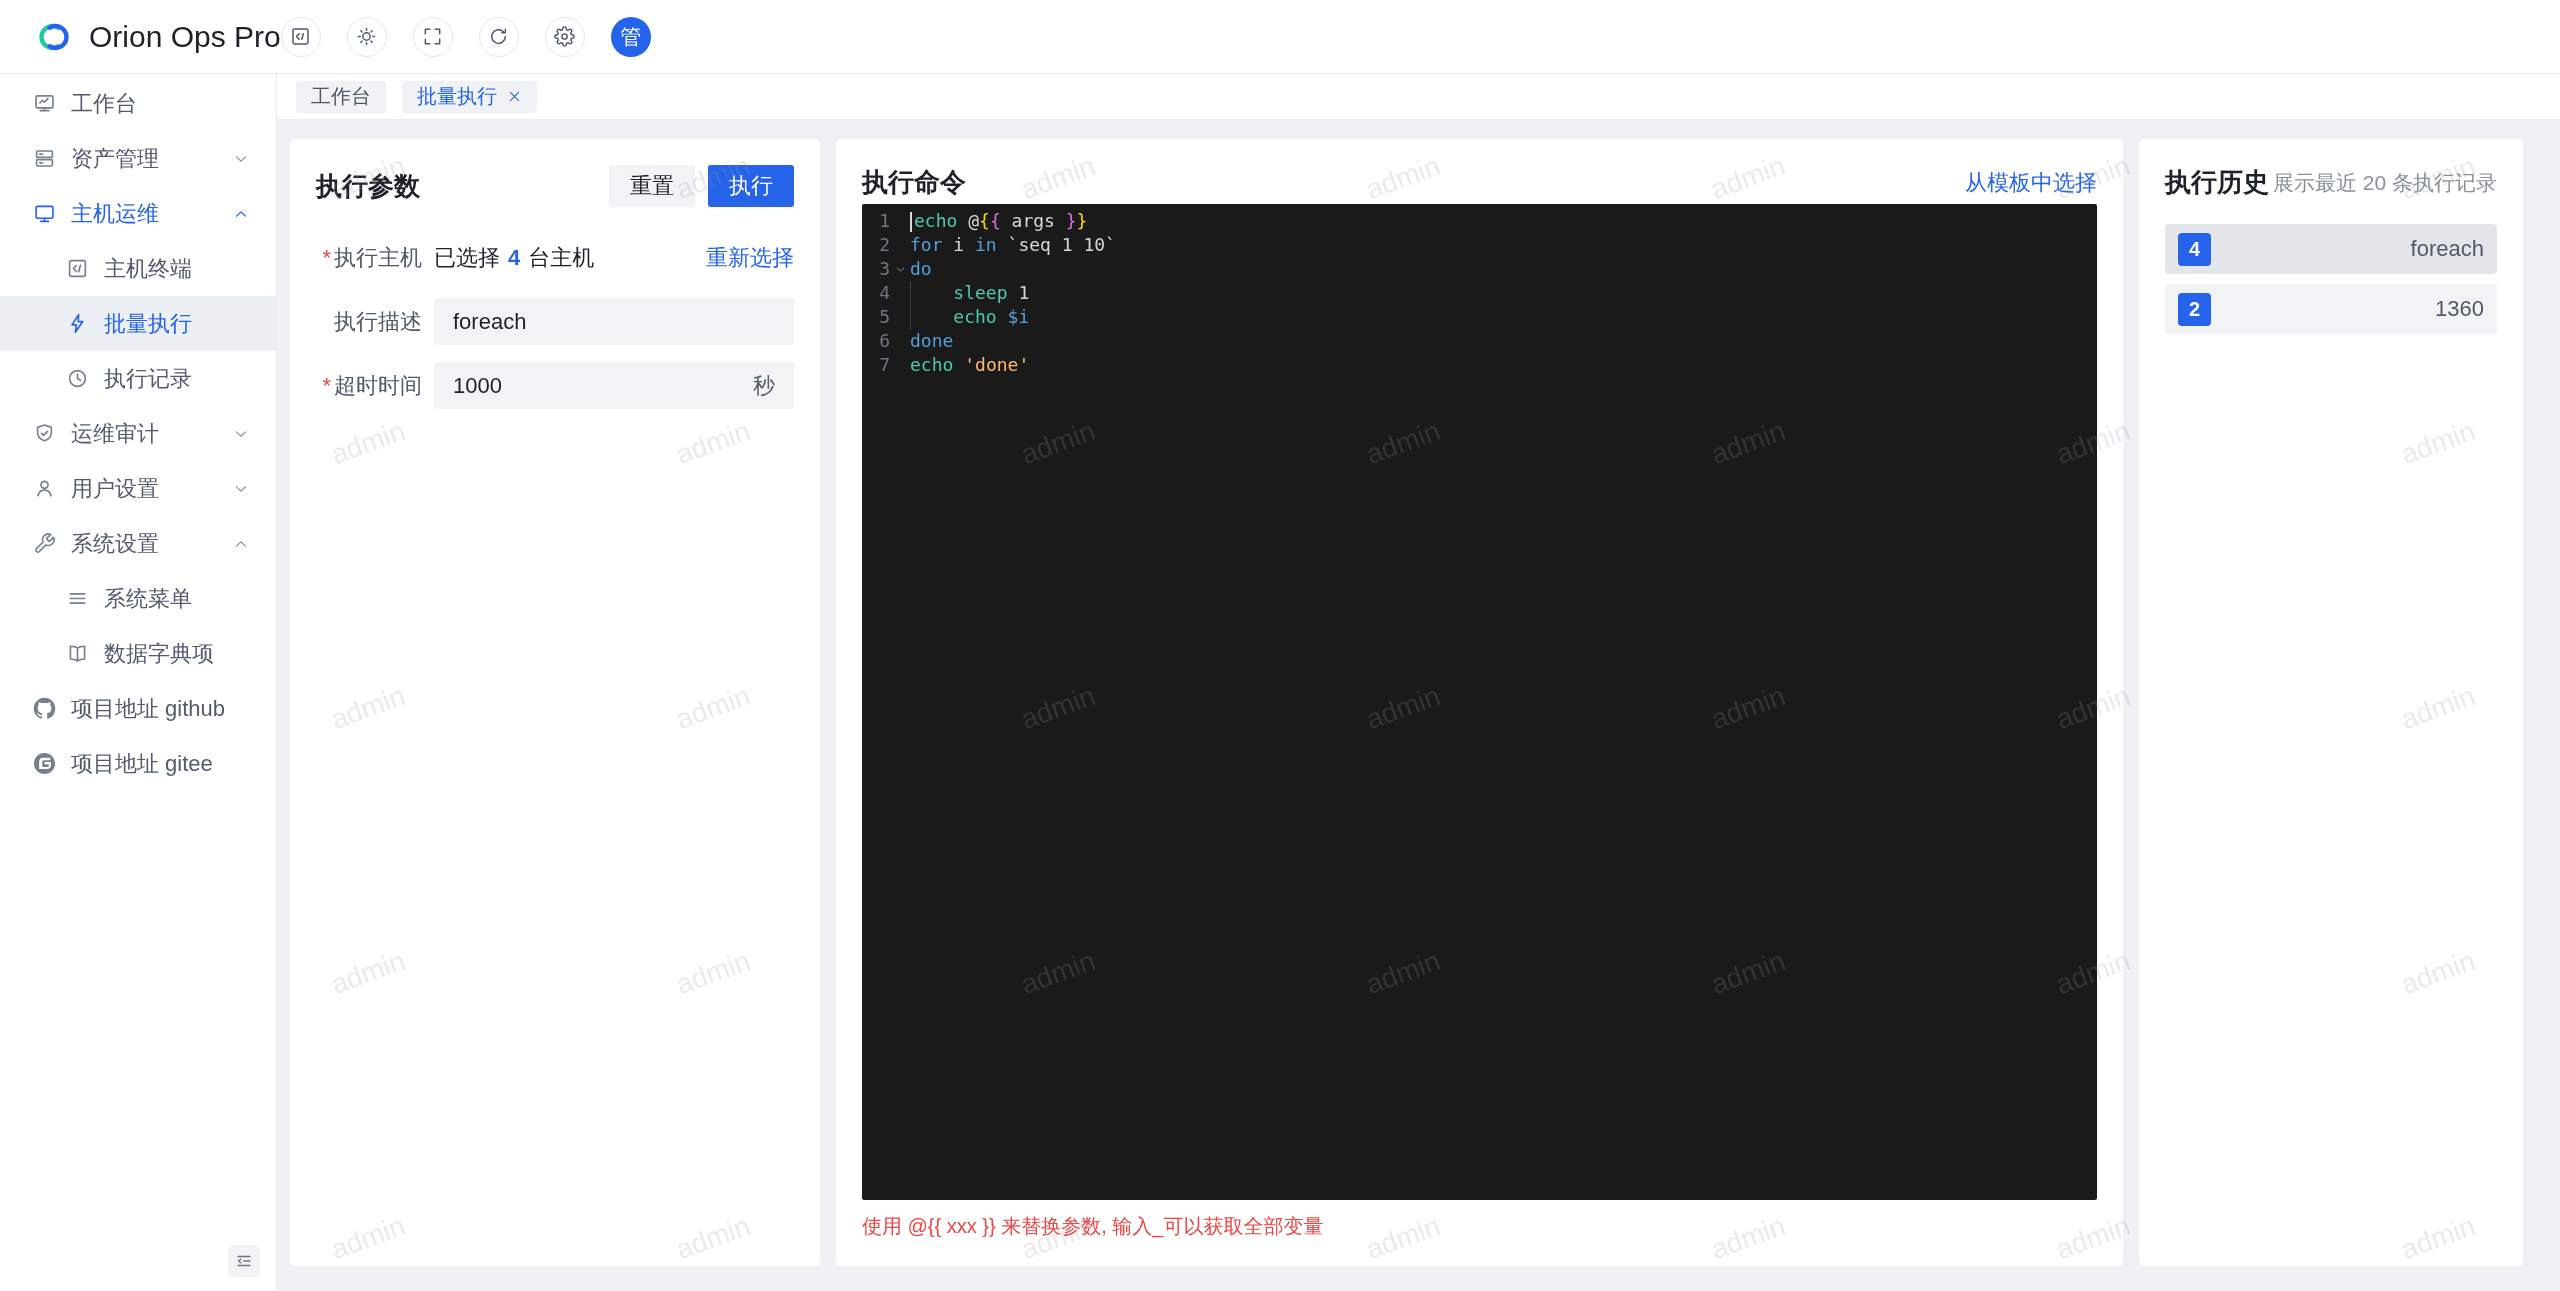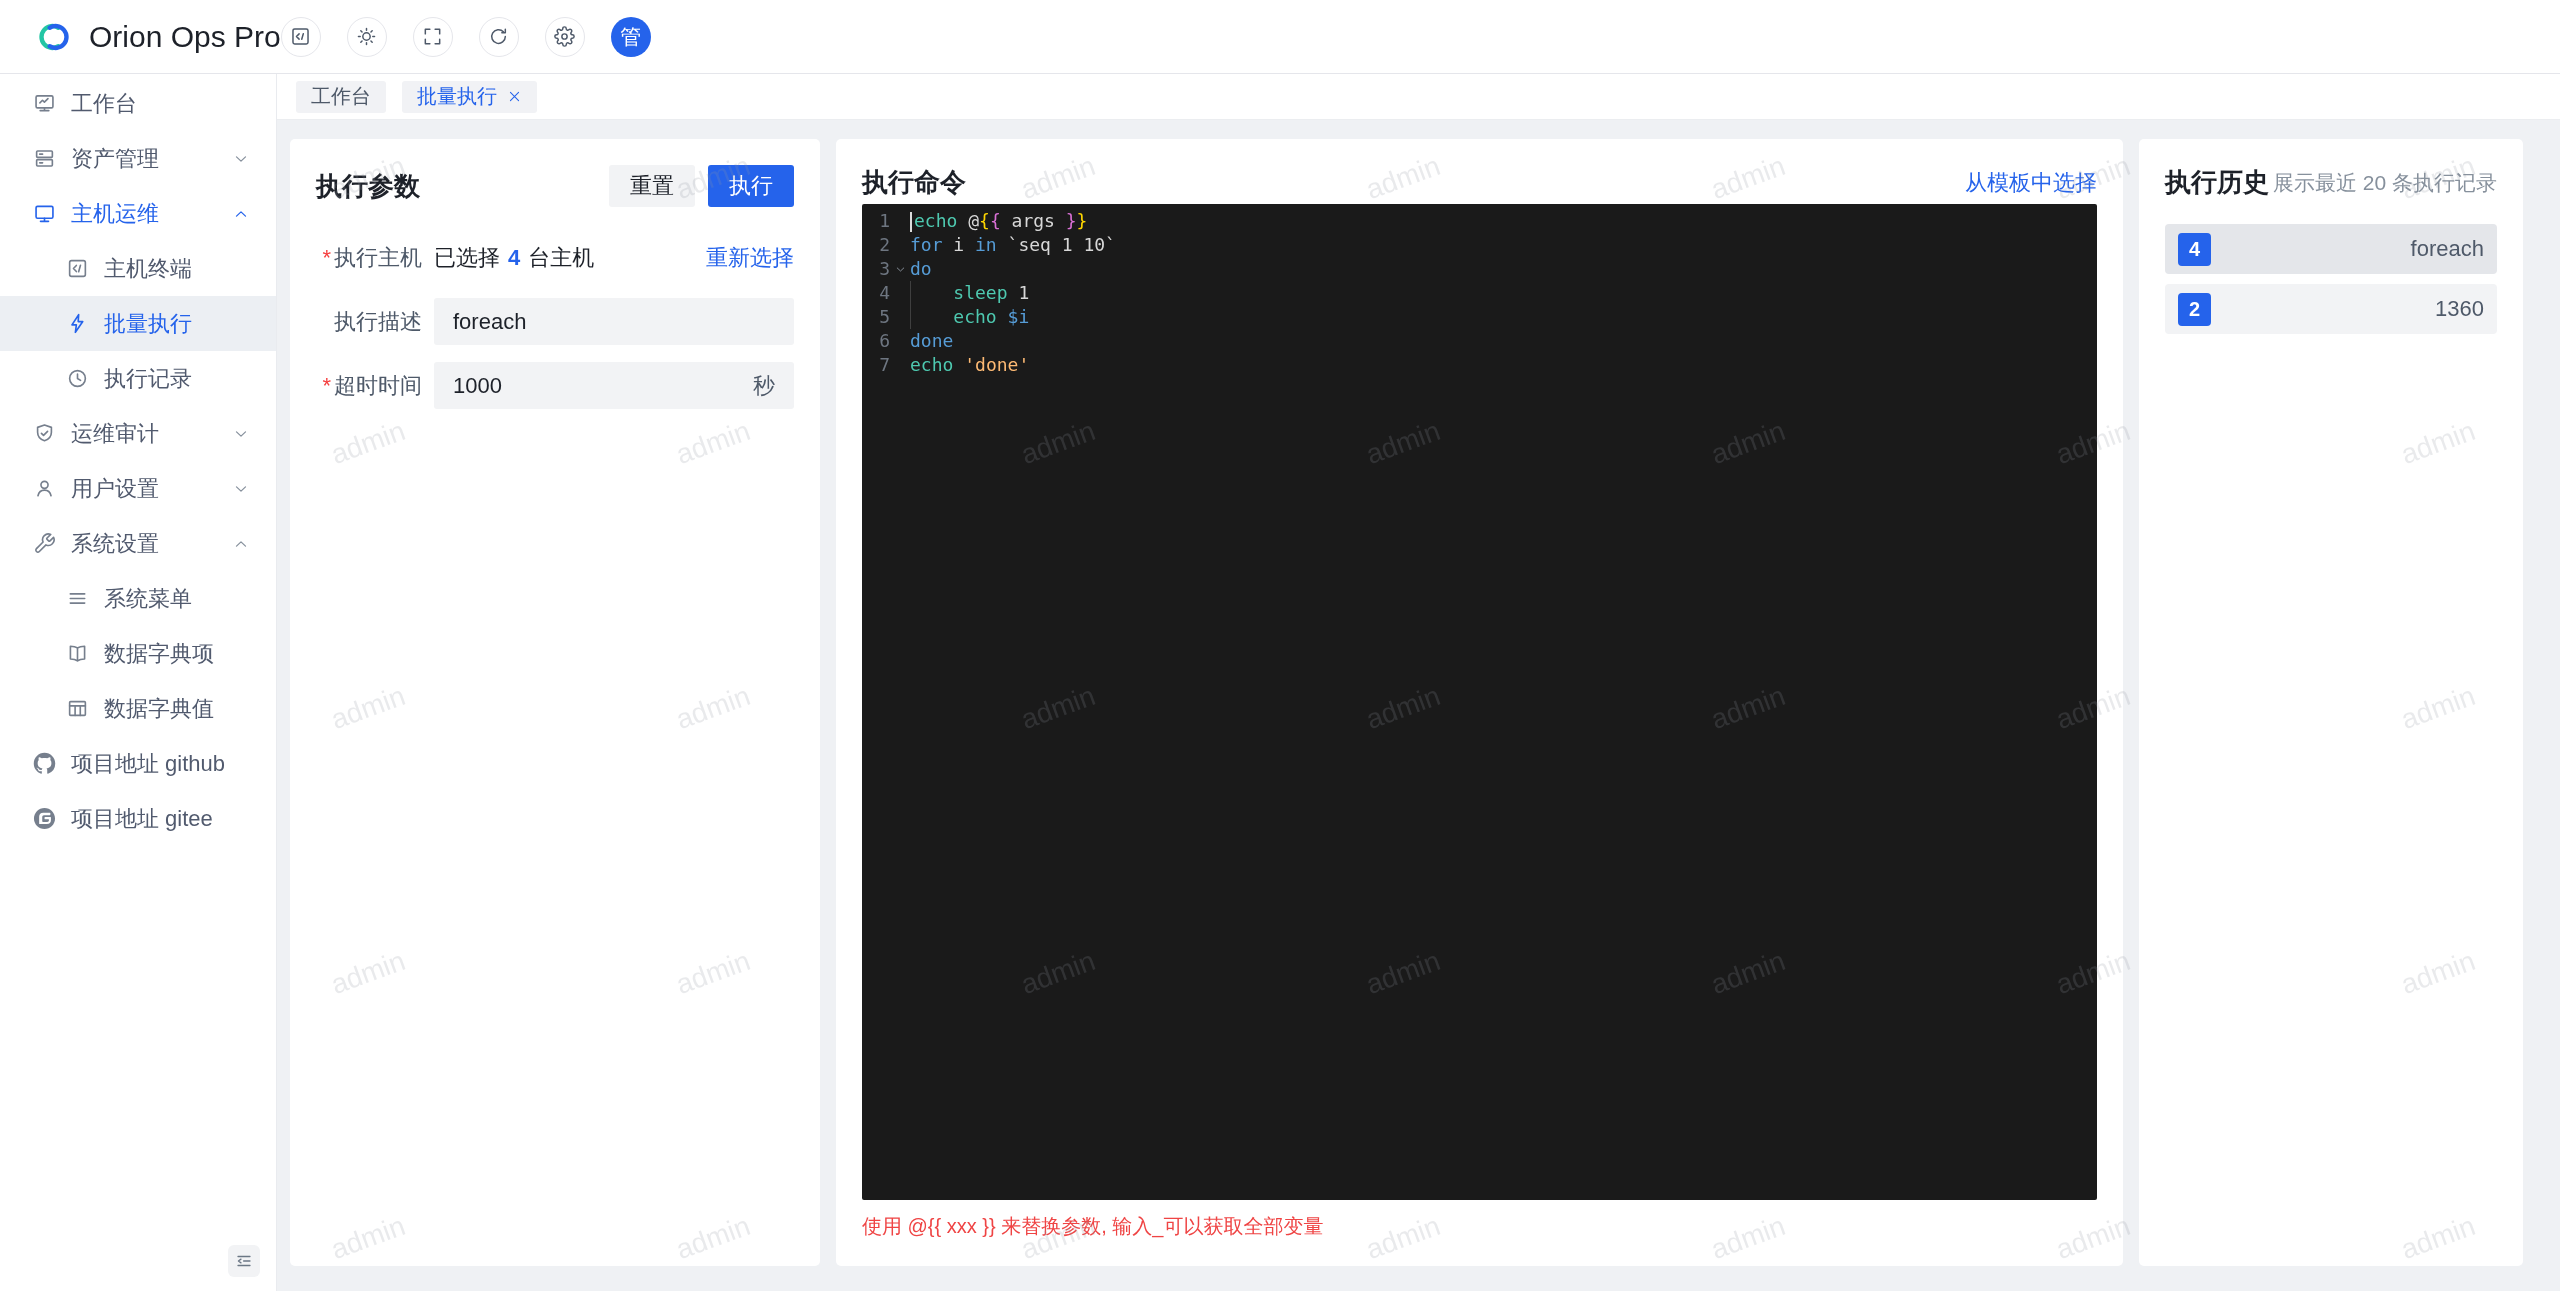"数据字典值" div.side-item { html: <div> <span> <svg> <rect></rect> <path></path> </svg> </span> <span>数据字典值</span> </div> -> none }
